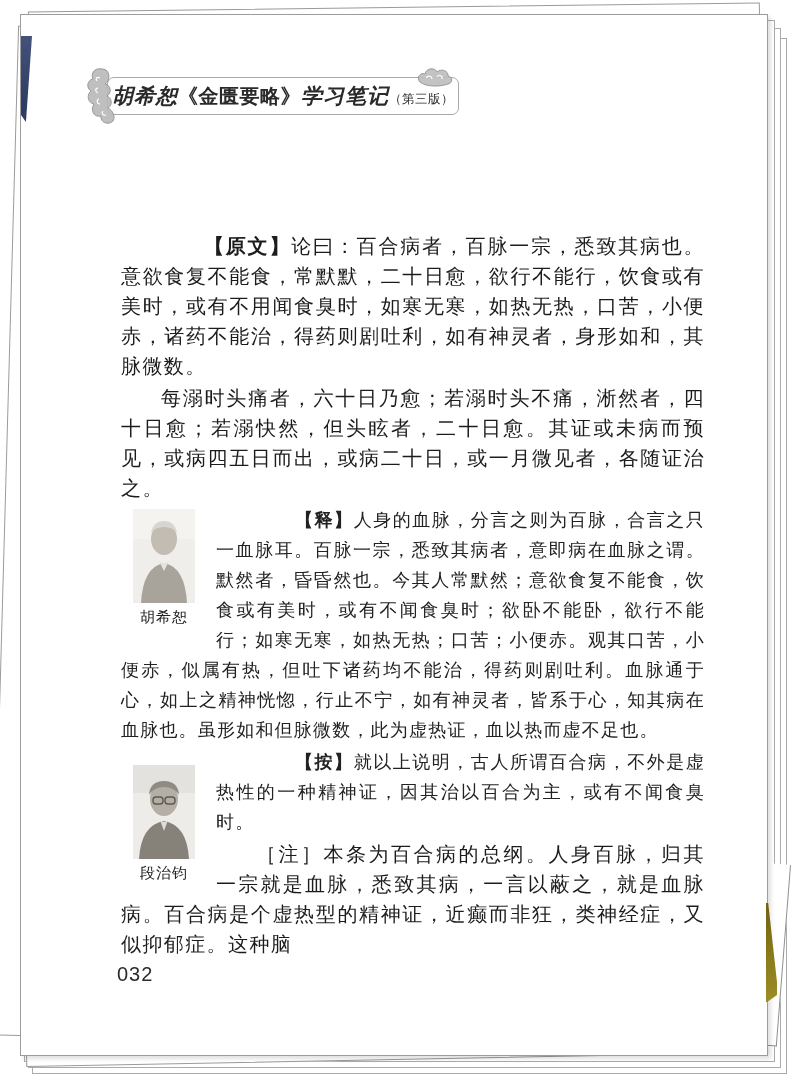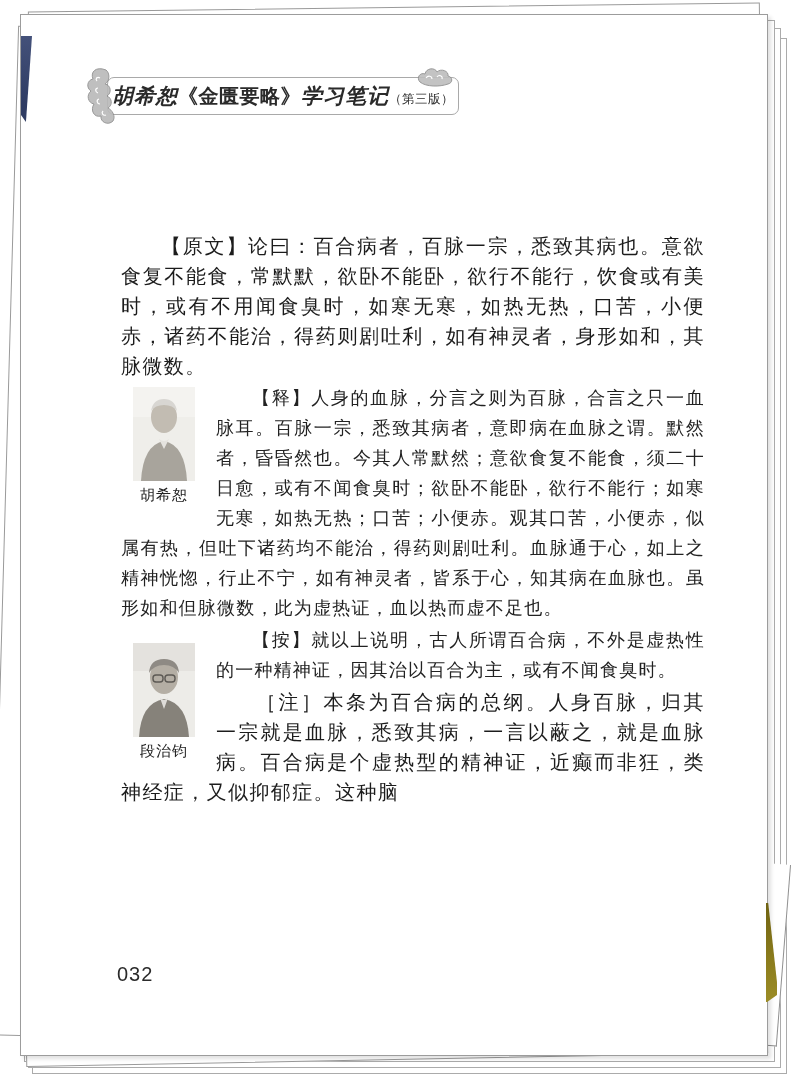"【原文】" .lbl { font-weight: normal -> bold; margin-left: none -> 43px }
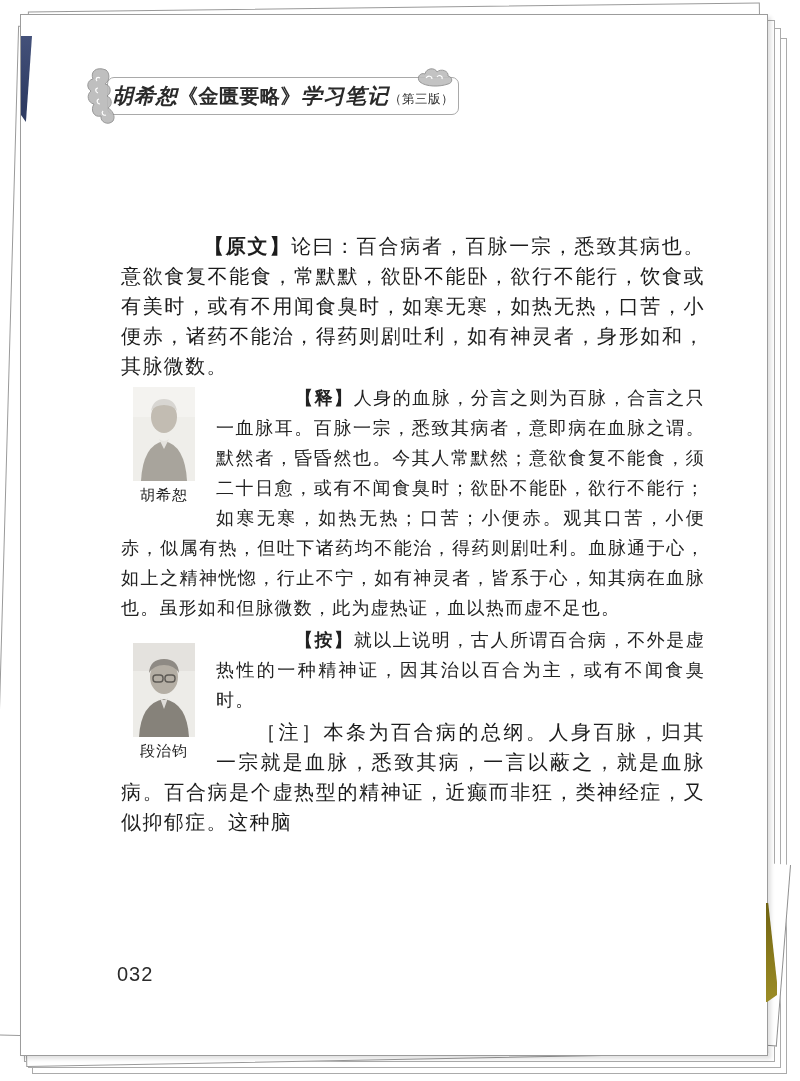"论曰：百合病者，百脉一宗，悉致其病也。意欲食复不能食，常默默，欲卧不能卧，欲行不" span { text: 欲卧不能卧 -> 二十日愈 }
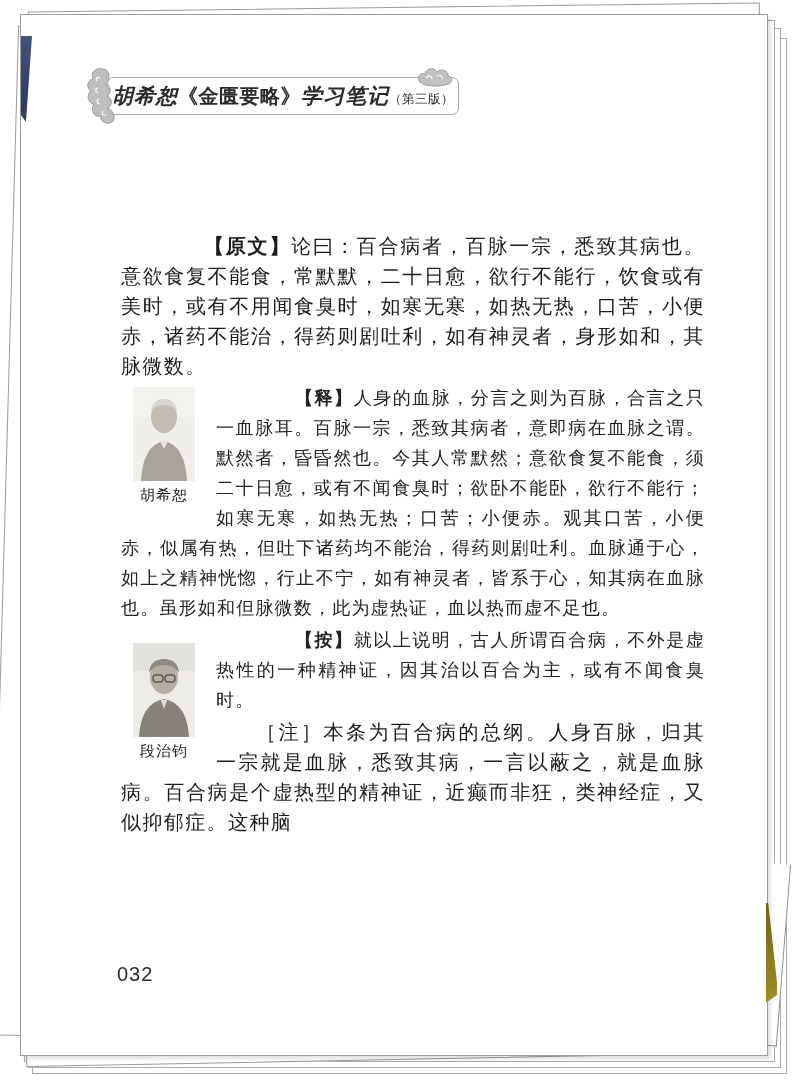"每溺时头痛者，六十日乃愈；若溺时头不痛，淅然者，四十日愈；若溺快然，但头眩者，二" p.hei { html: none -> <p><span>每溺时头痛者，六十日乃愈；若溺时头不痛，淅然者，四十日愈；若溺快然，但头眩者，二十日愈。其证或未病而预见，或病四五日而出，或病二十日，或一月微见者，各随证治之。</span></p> }
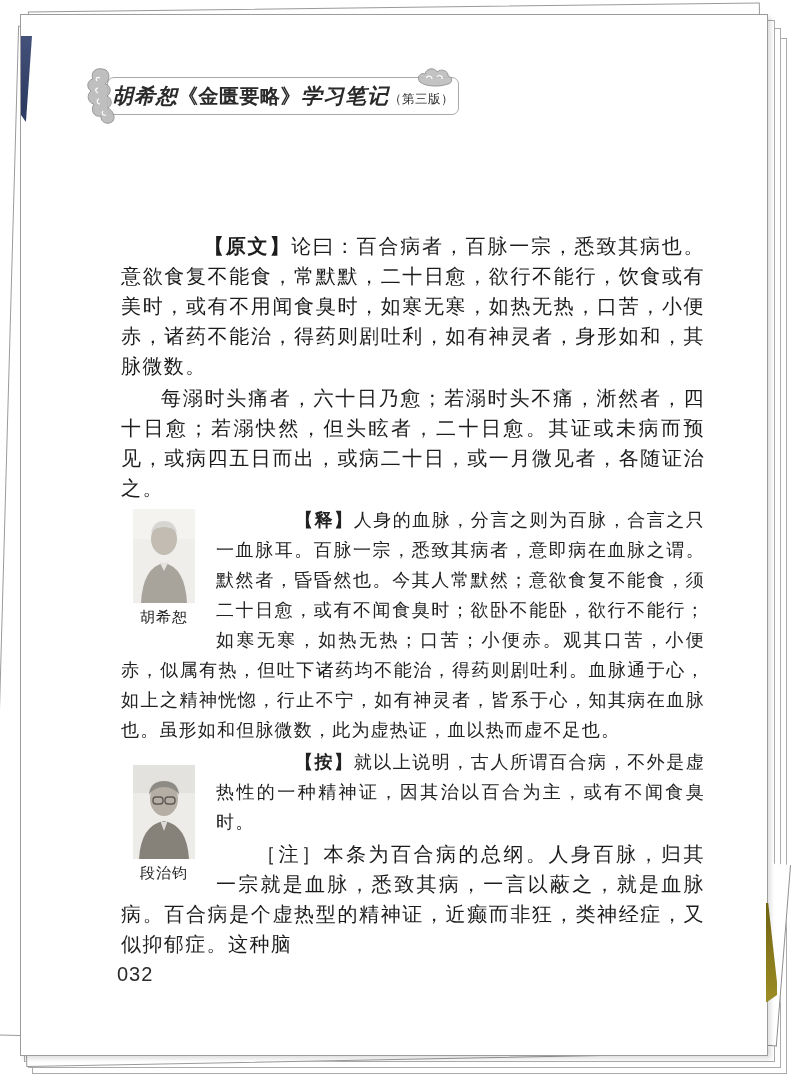"人身的血脉，分言之则为百脉，合言之只一血脉耳。百脉一宗，悉致其病者，意即病在血脉" span { text: 须二十日愈 -> 饮食或有美时 }
